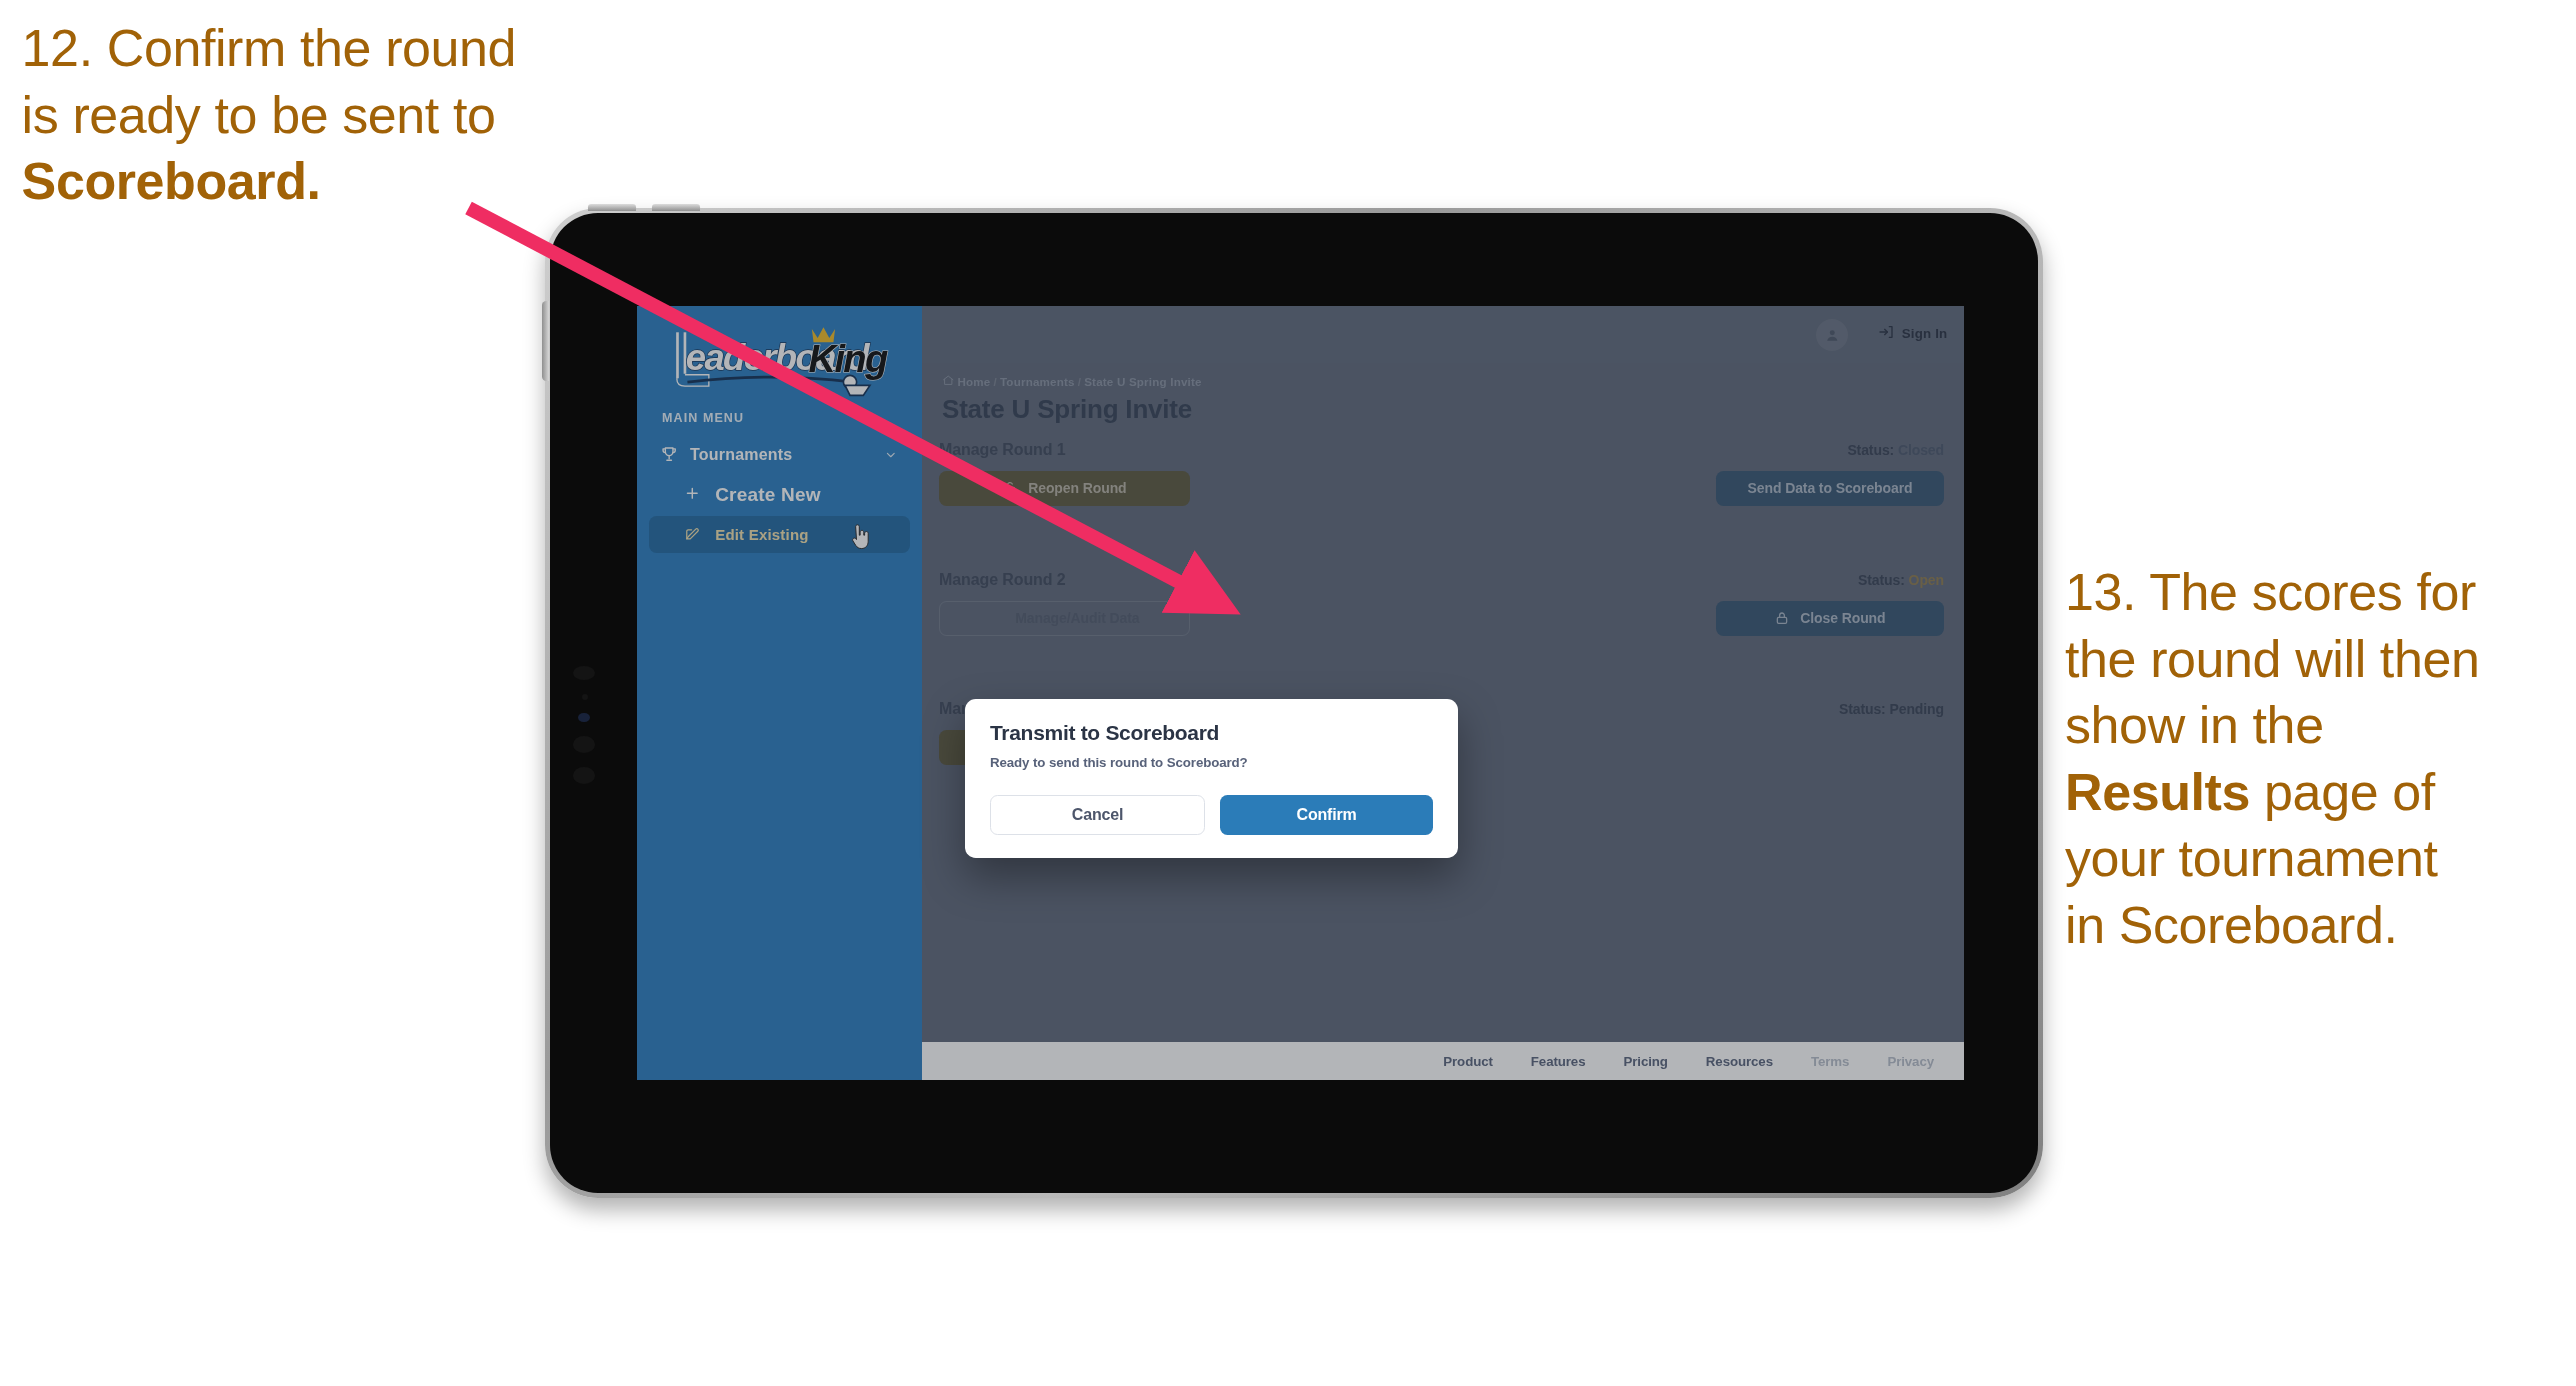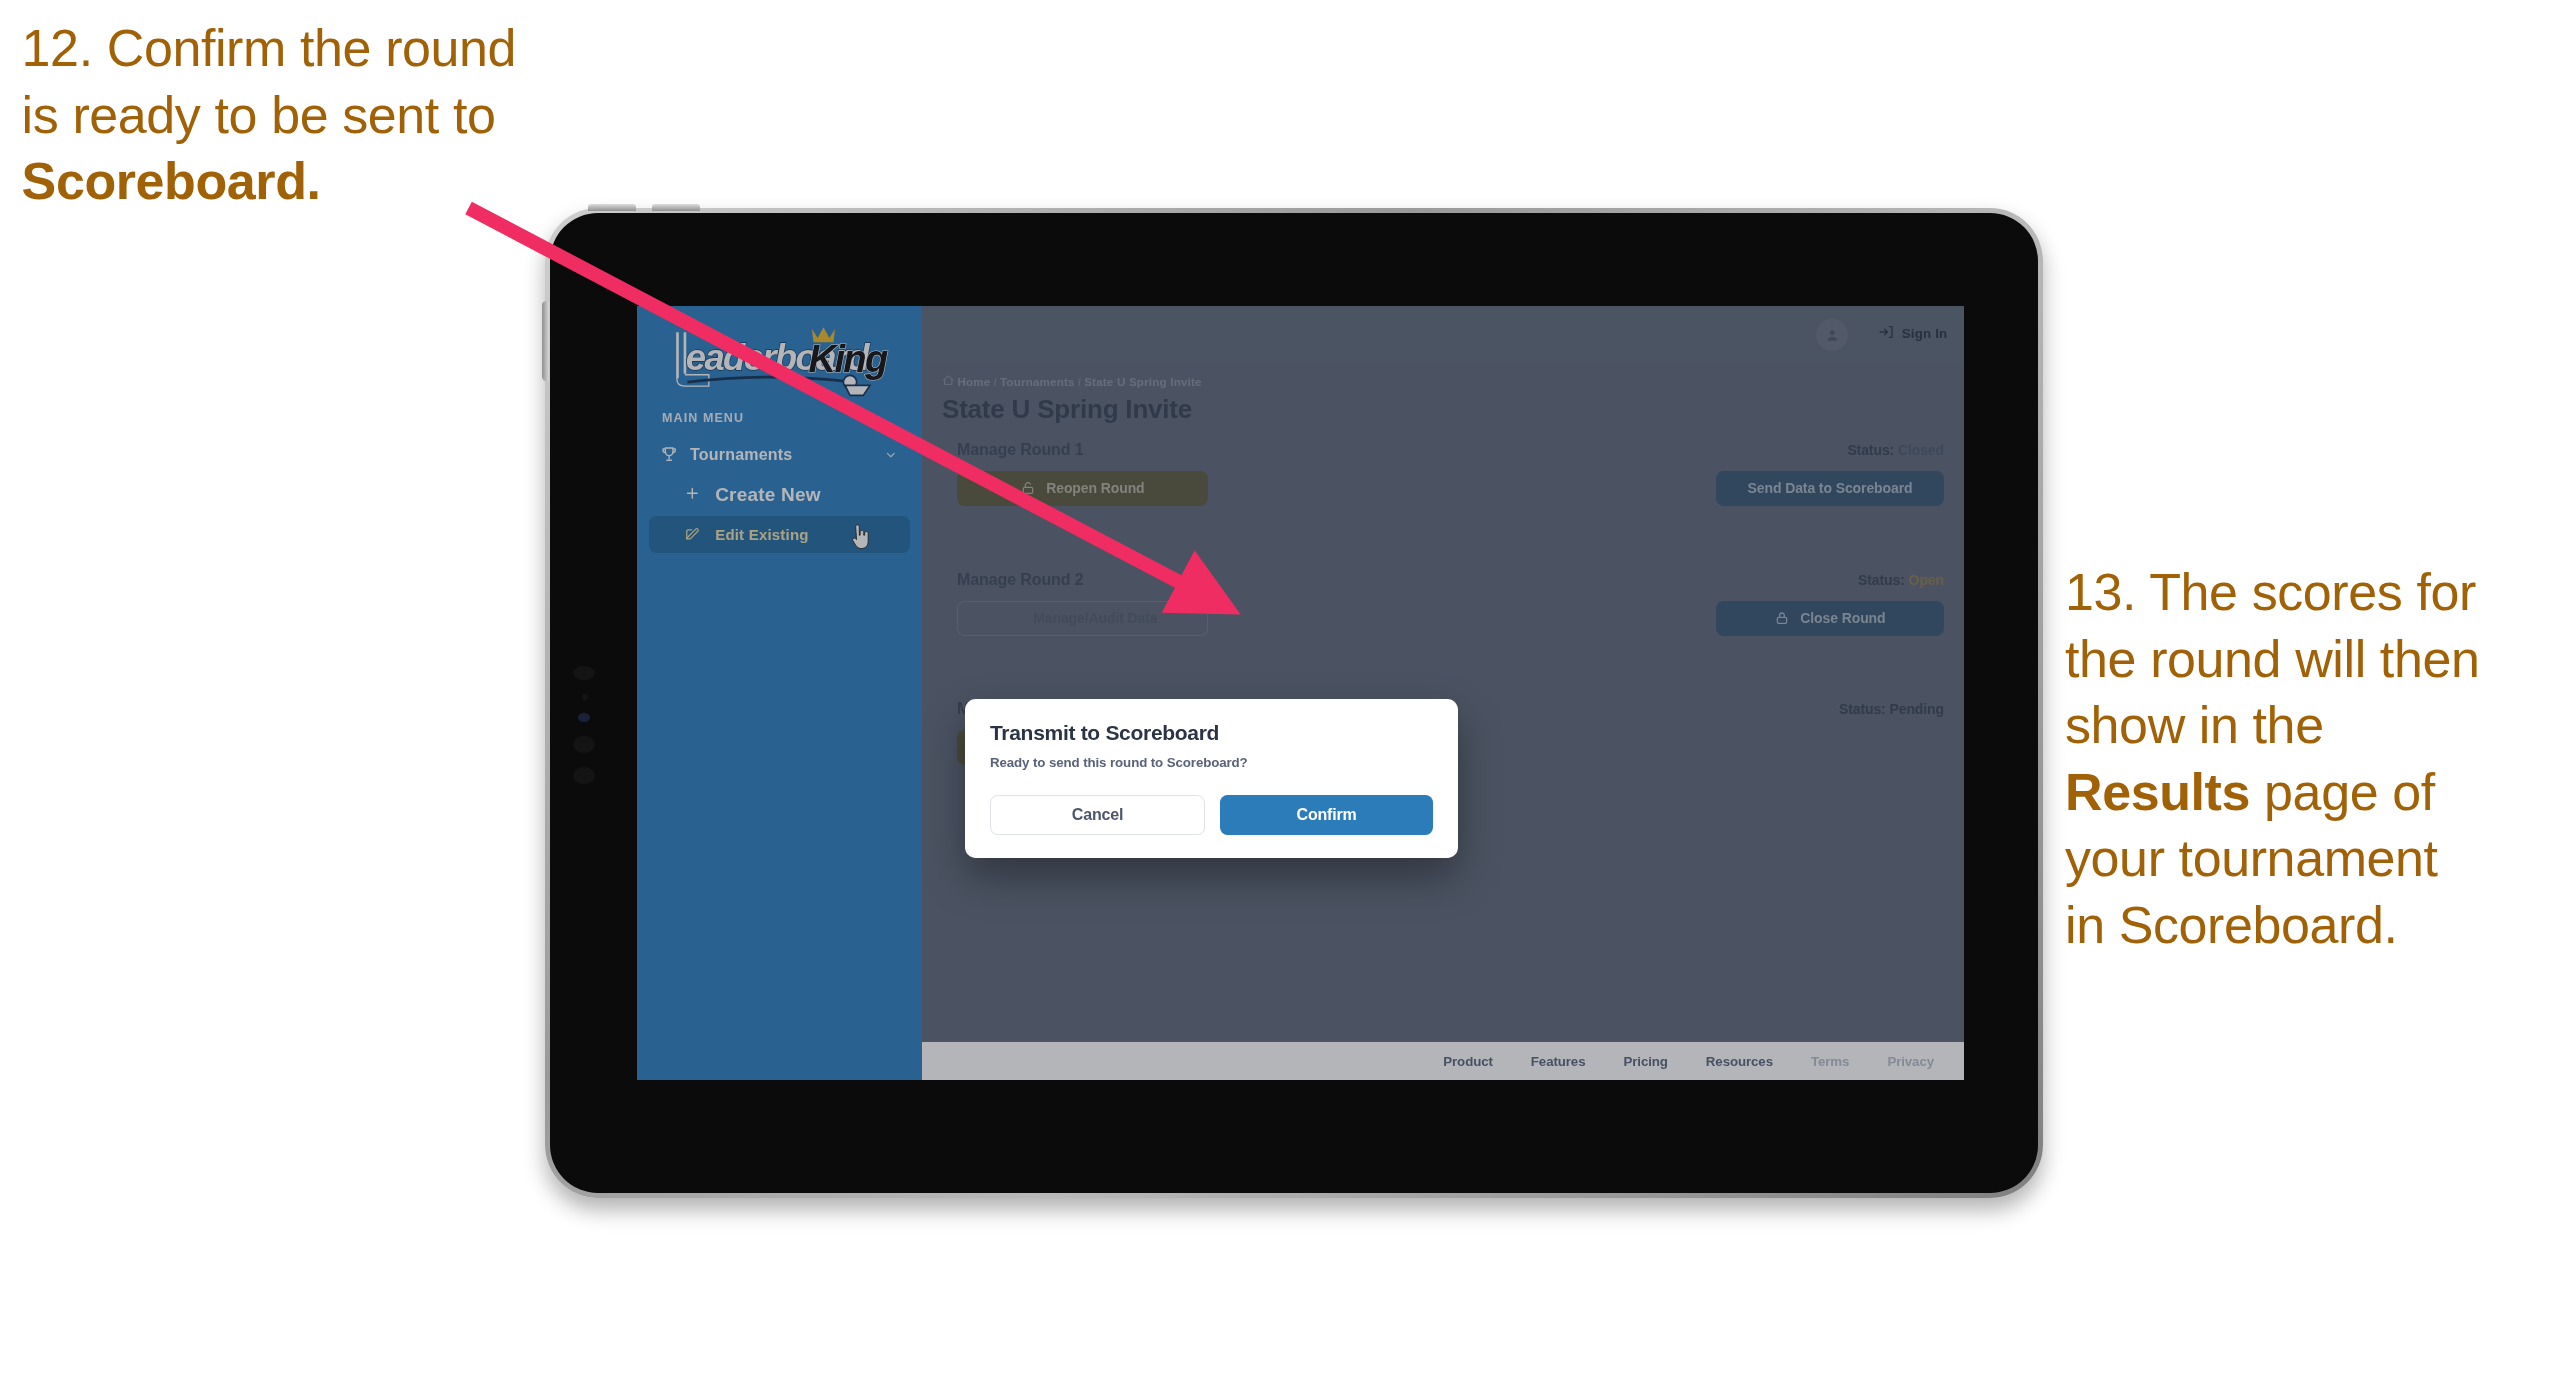"Manage Round 1" .round-block { left: 35px -> 17px }
